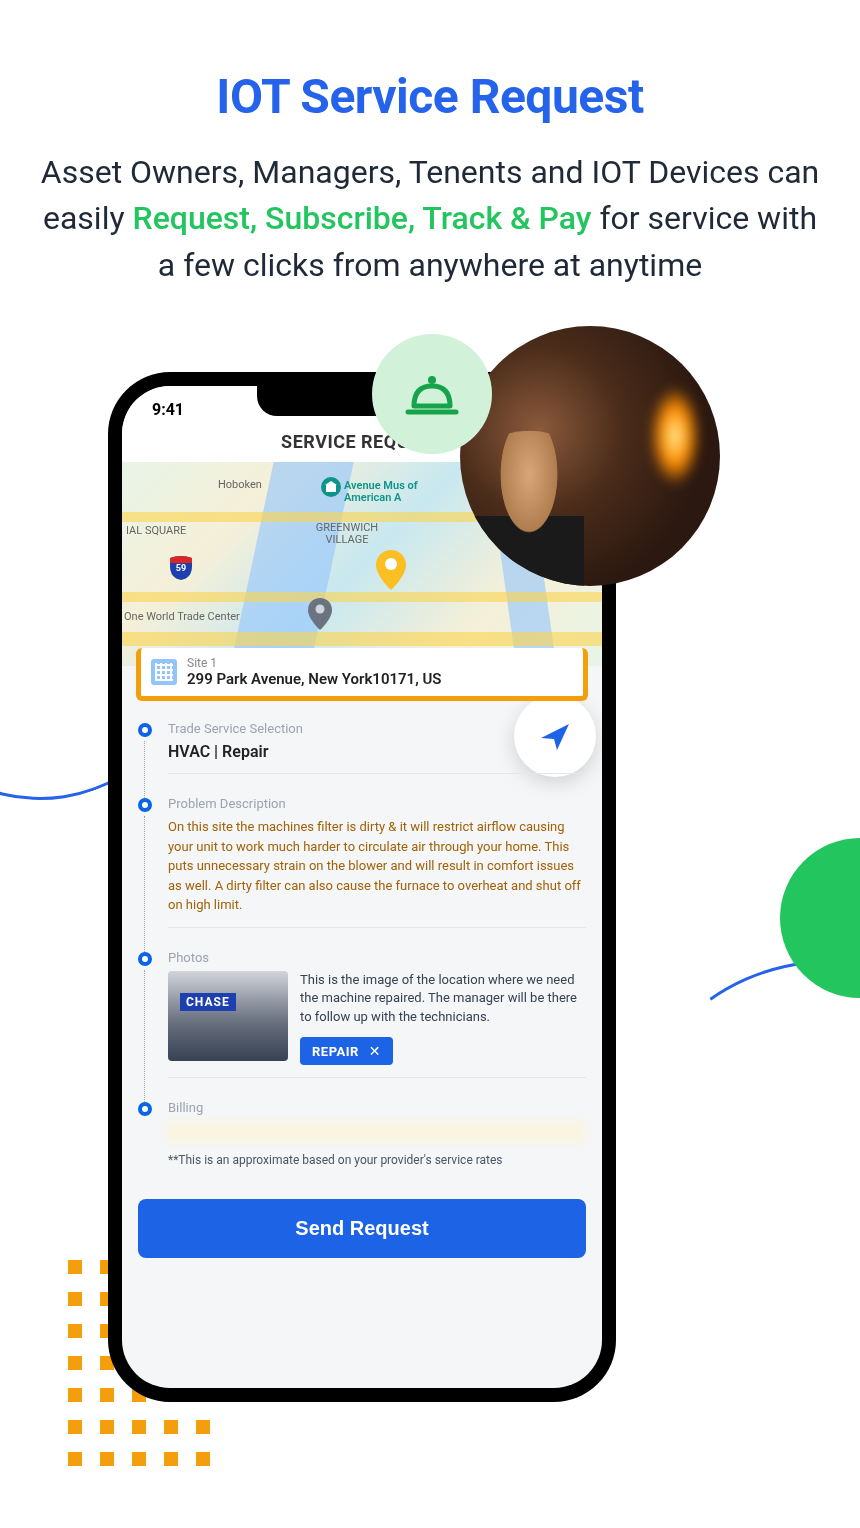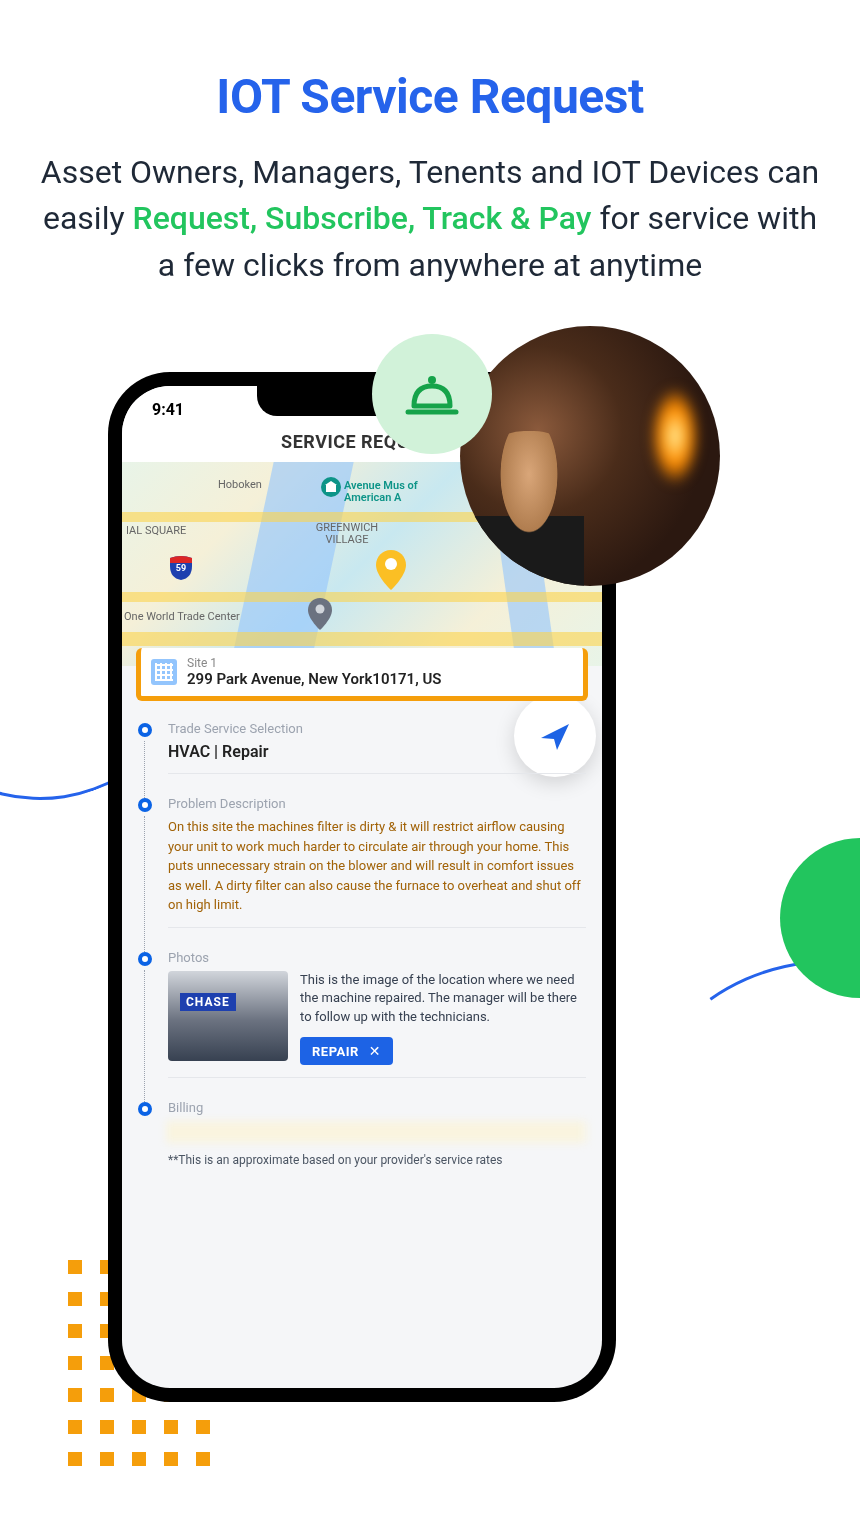"Send Request" button.send-btn { html: none -> <button>Send Request</button> }
